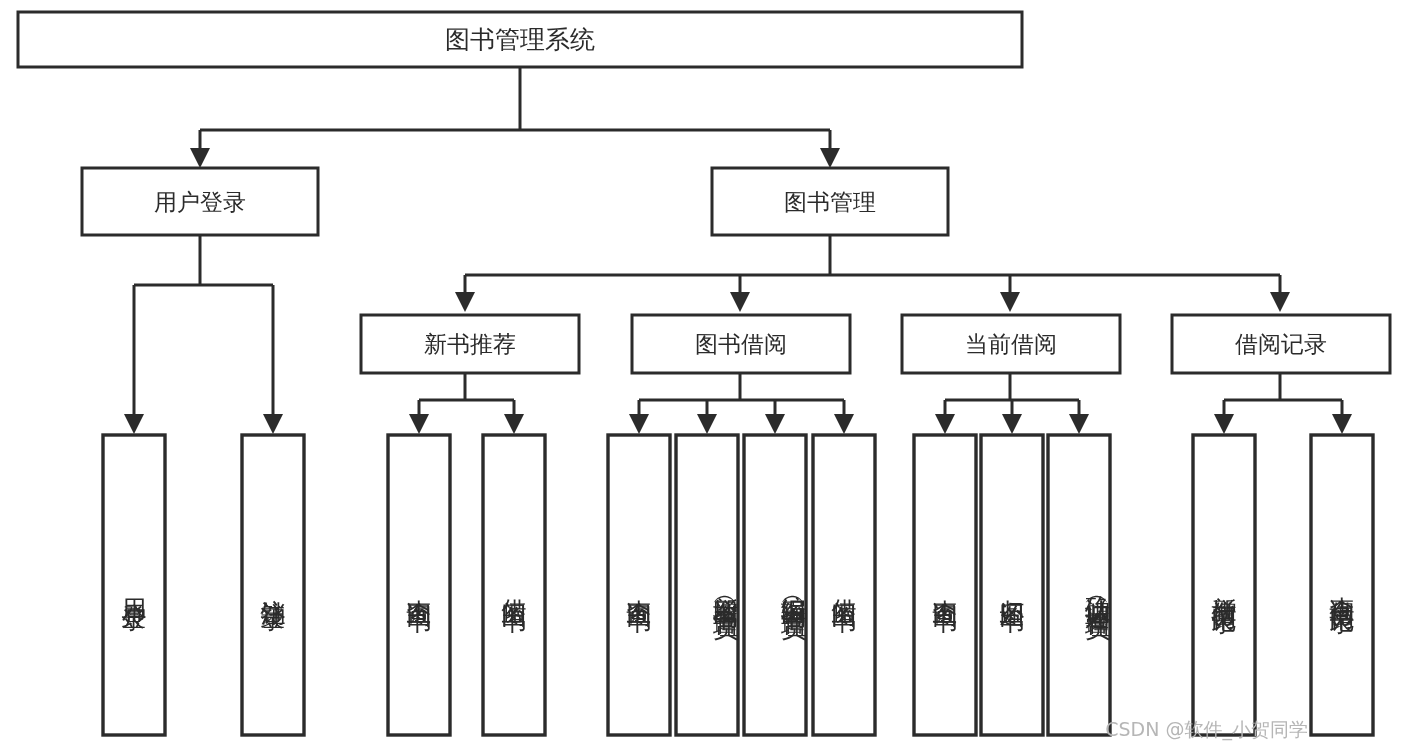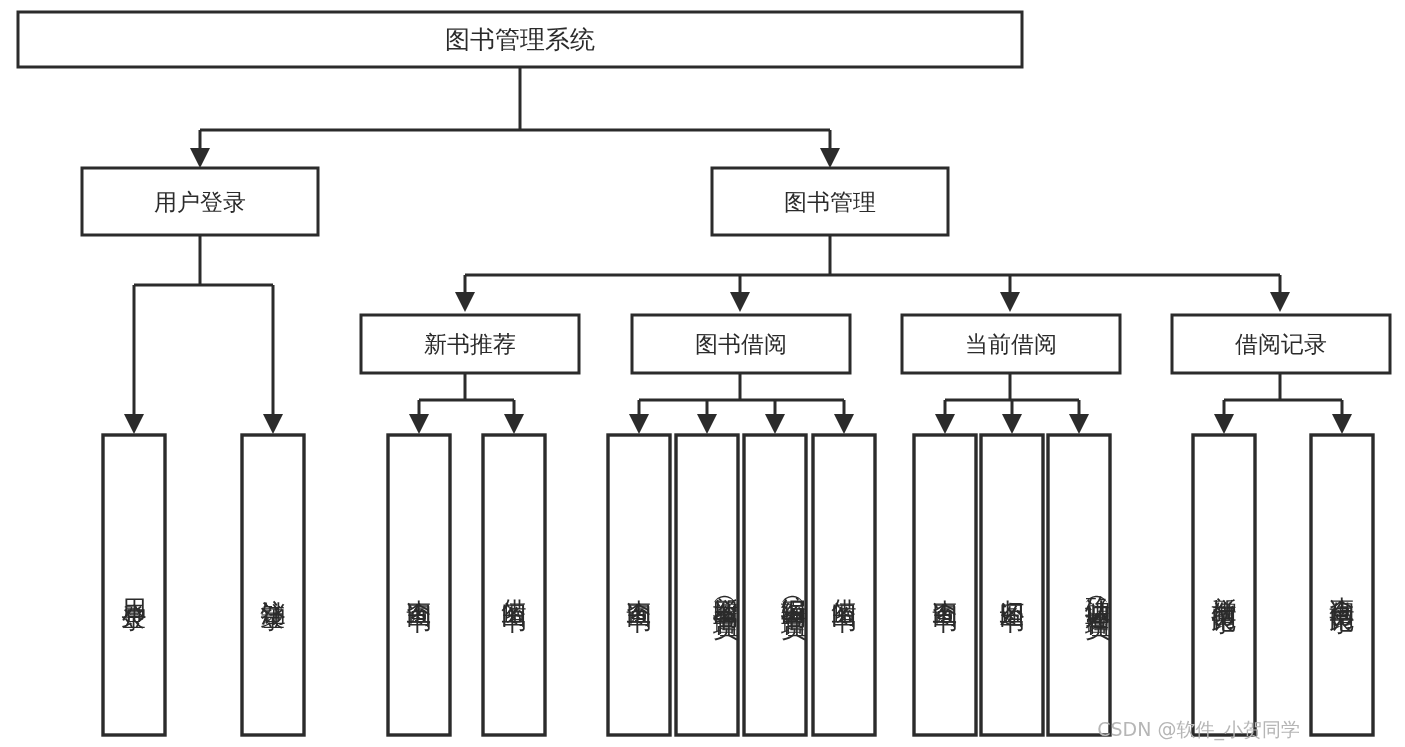"CSDN @软件_小贺同学" #watermark { right: 20px -> 12px }
